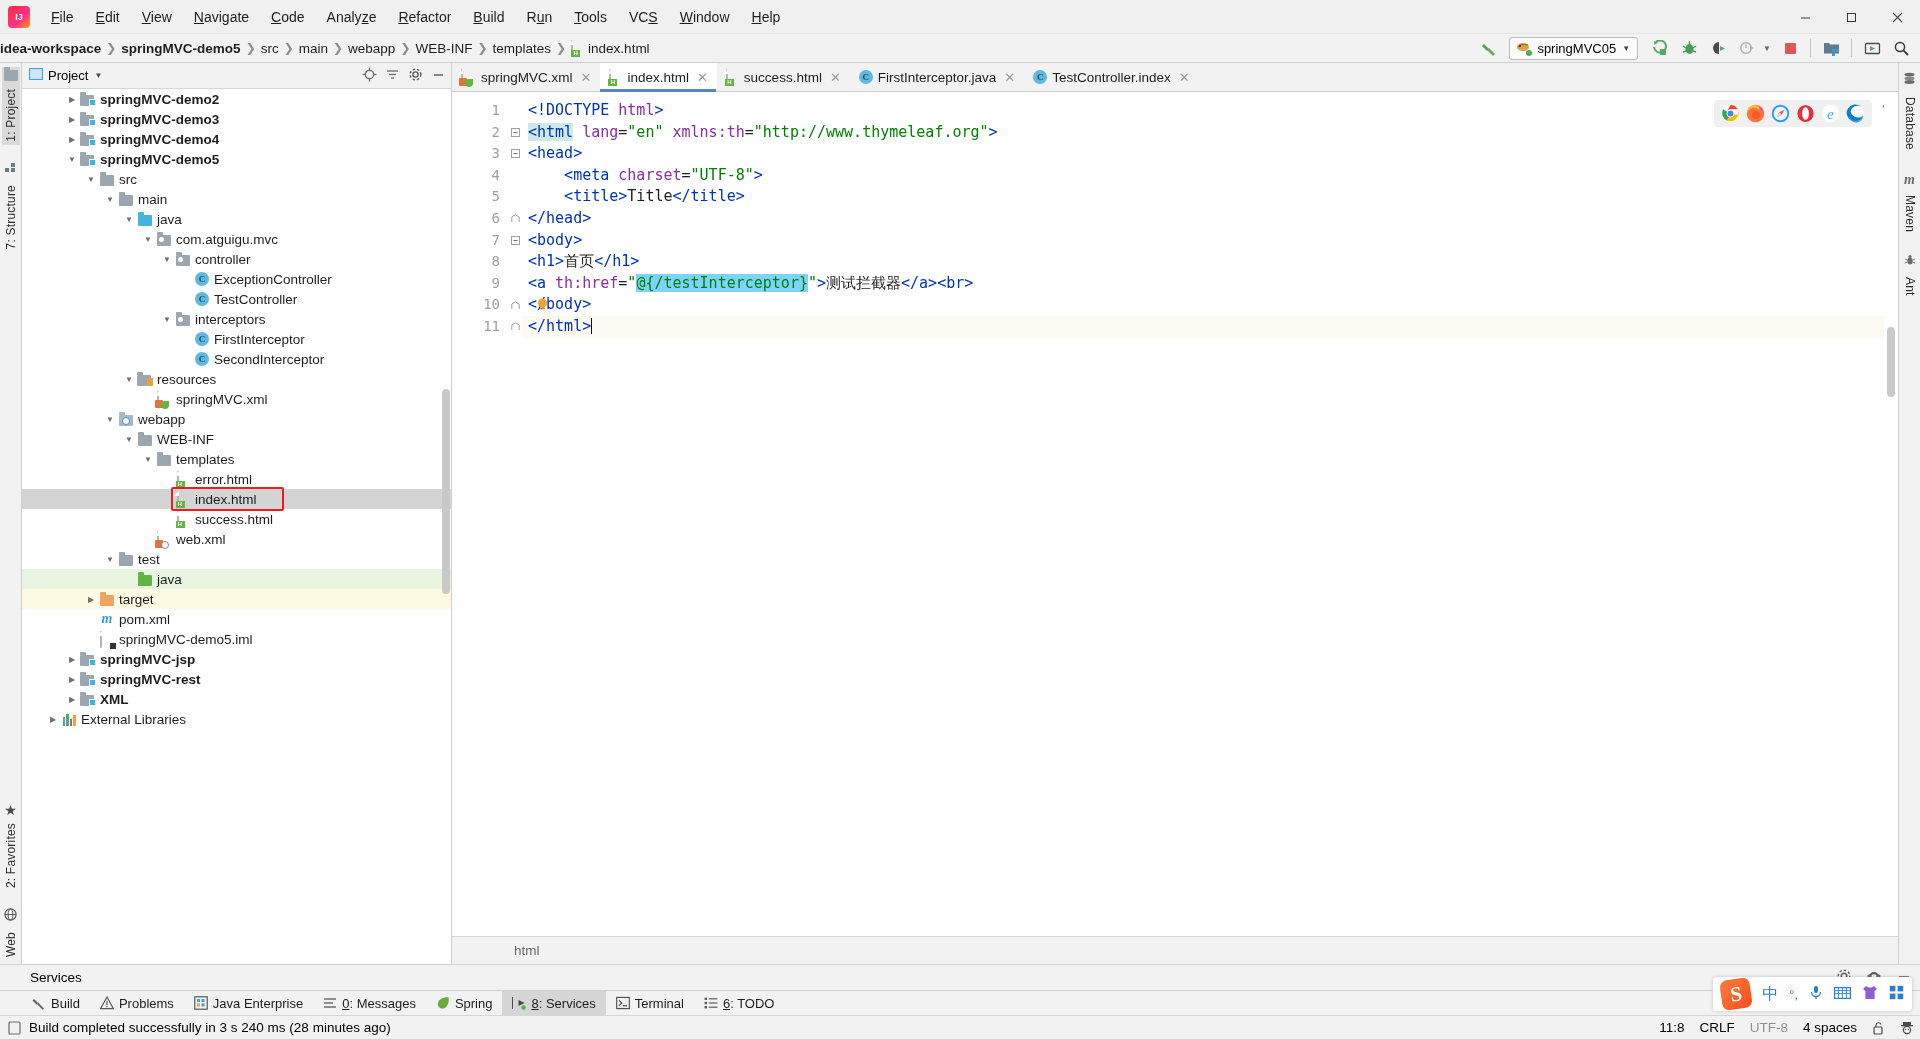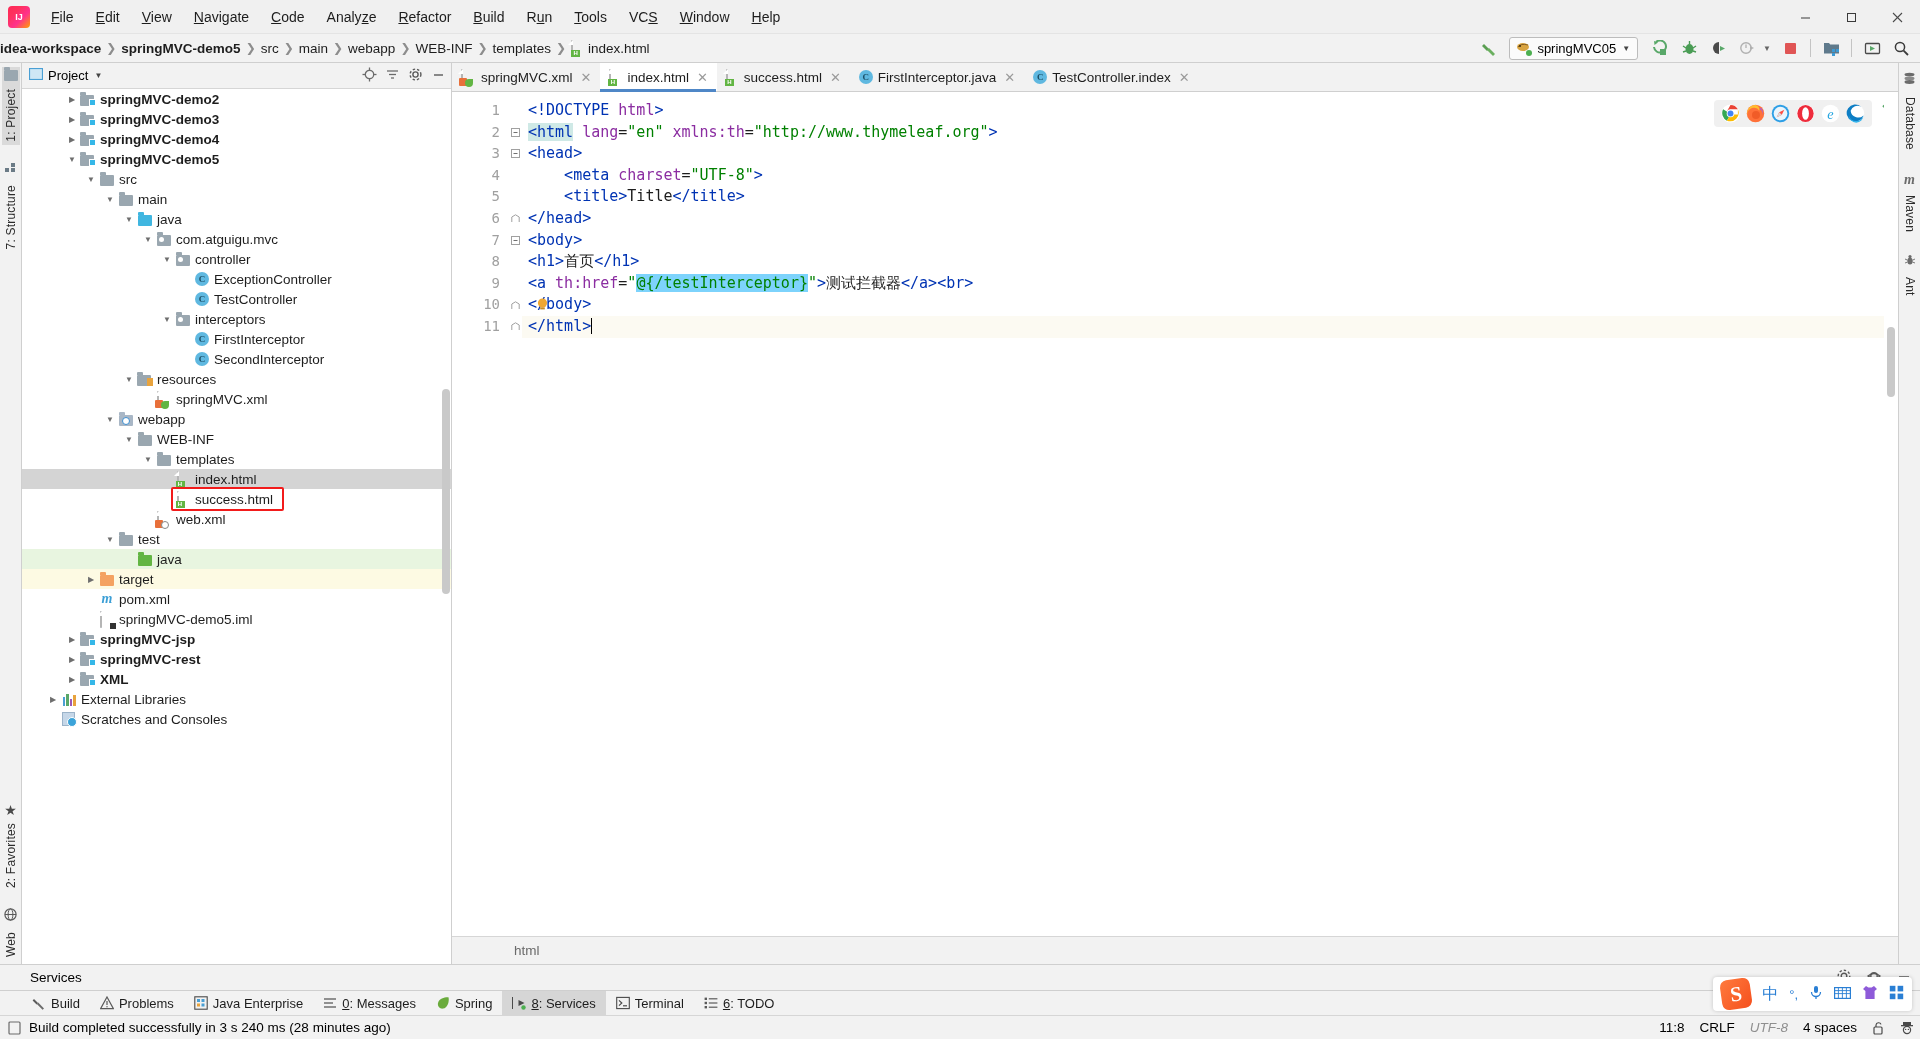"error.html" div.trow { html: none -> <div> <span>&nbsp;</span> <span> <span><span></span><span>H</span></span> </span> <span>error.html</span> </div> }
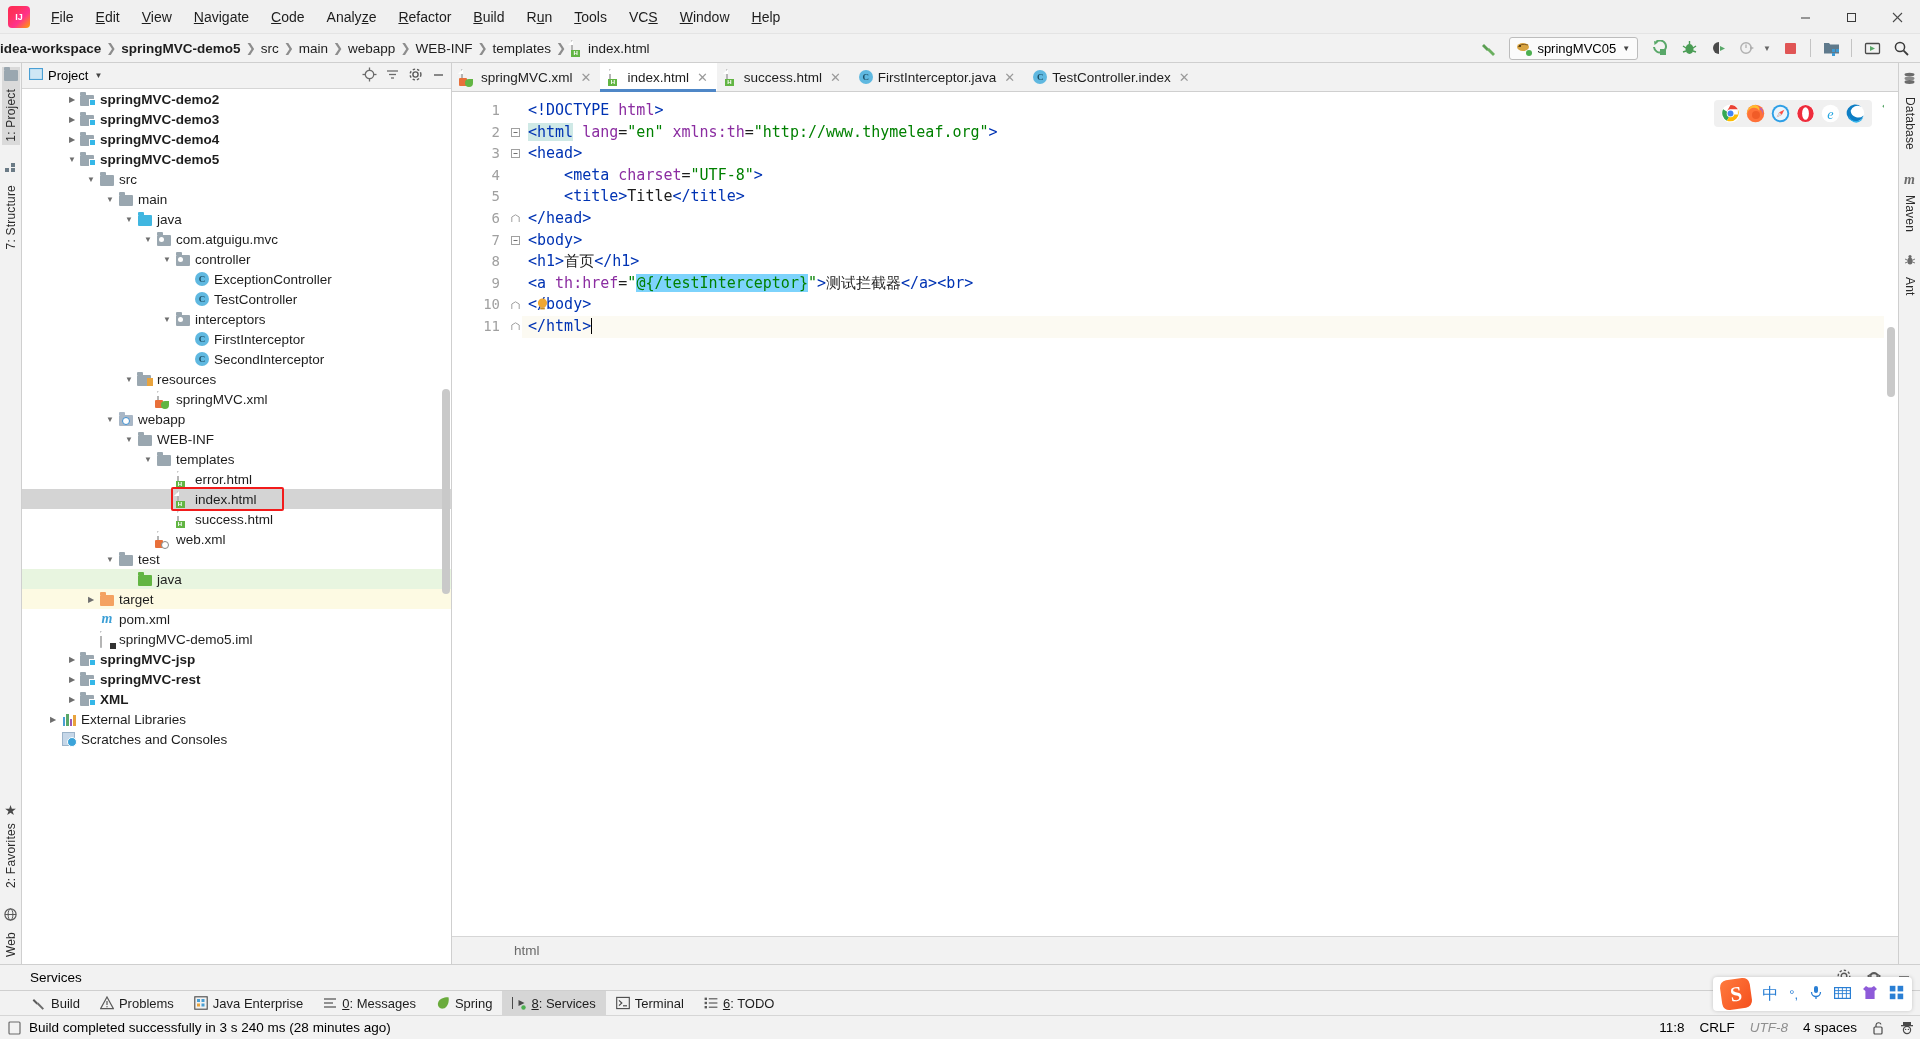"Scratches and Consoles" div.trow { html: <div> <span>&nbsp;</span> <span> <span></span> </span> <span>Scratches and Consoles</span> </div> -> none }
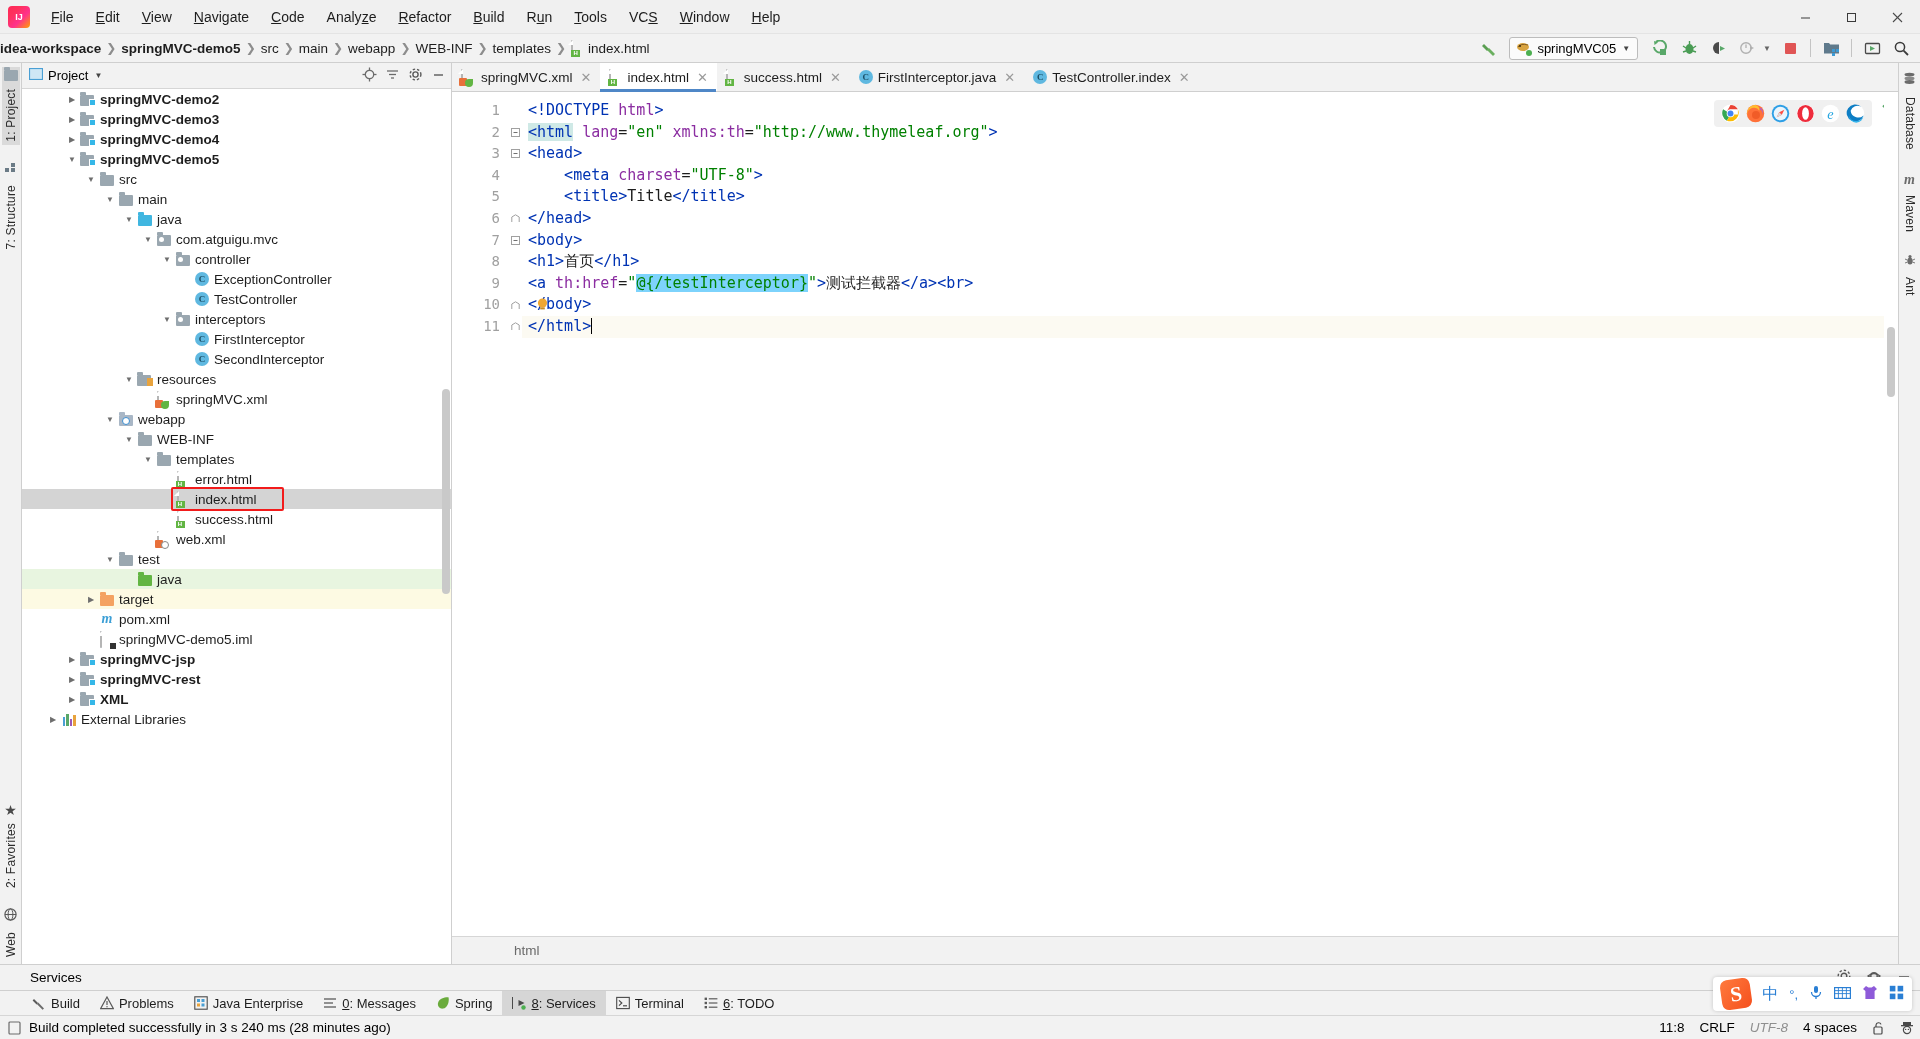"UTF-8" .status-right .dim { font-style: italic -> none }
